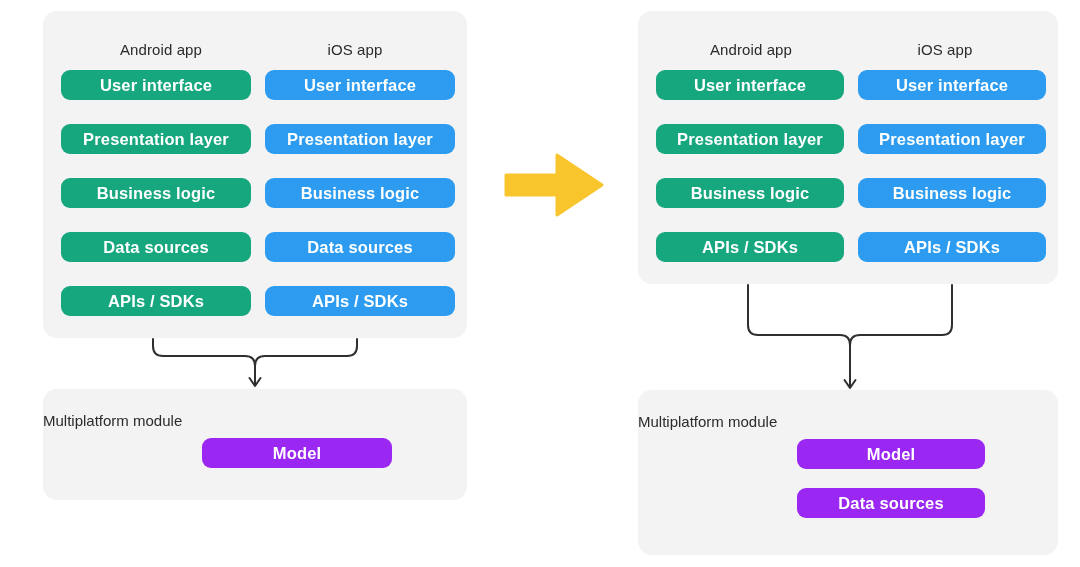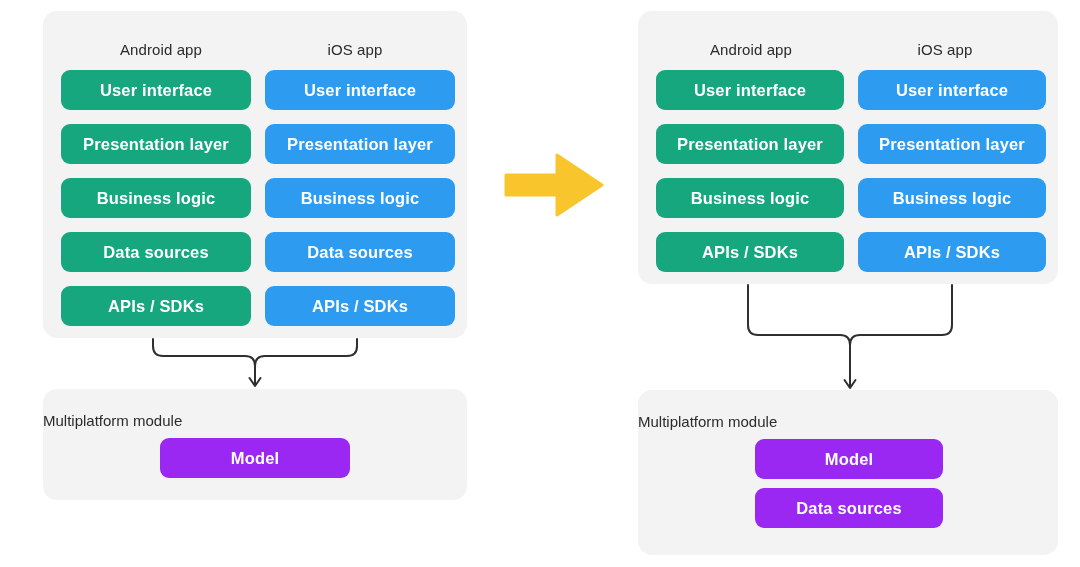"User interface" .layer { height: 40px -> 30px }
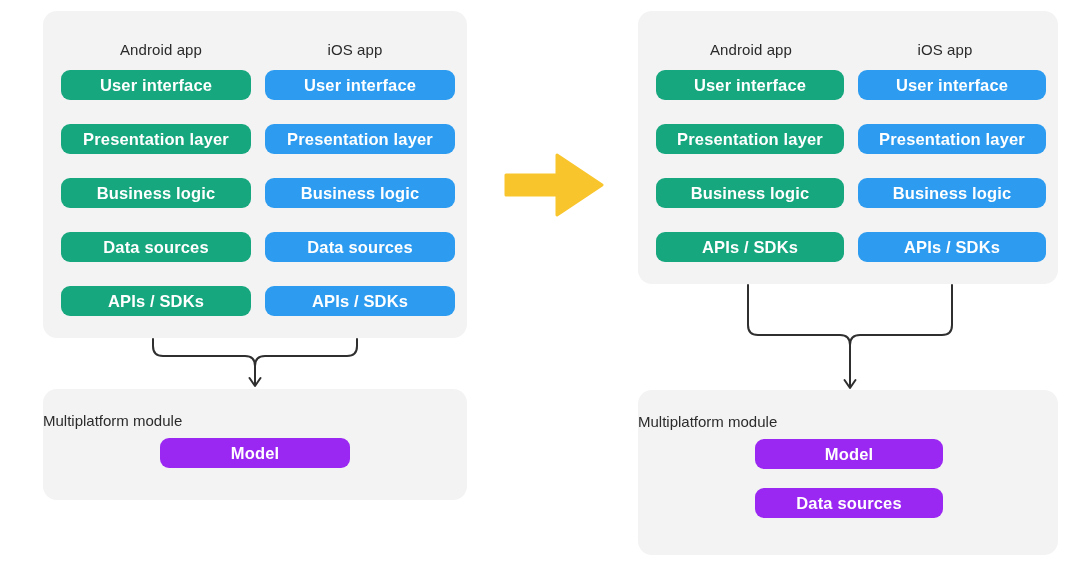"Model" .layer.purple { margin-left: none -> 42px }
